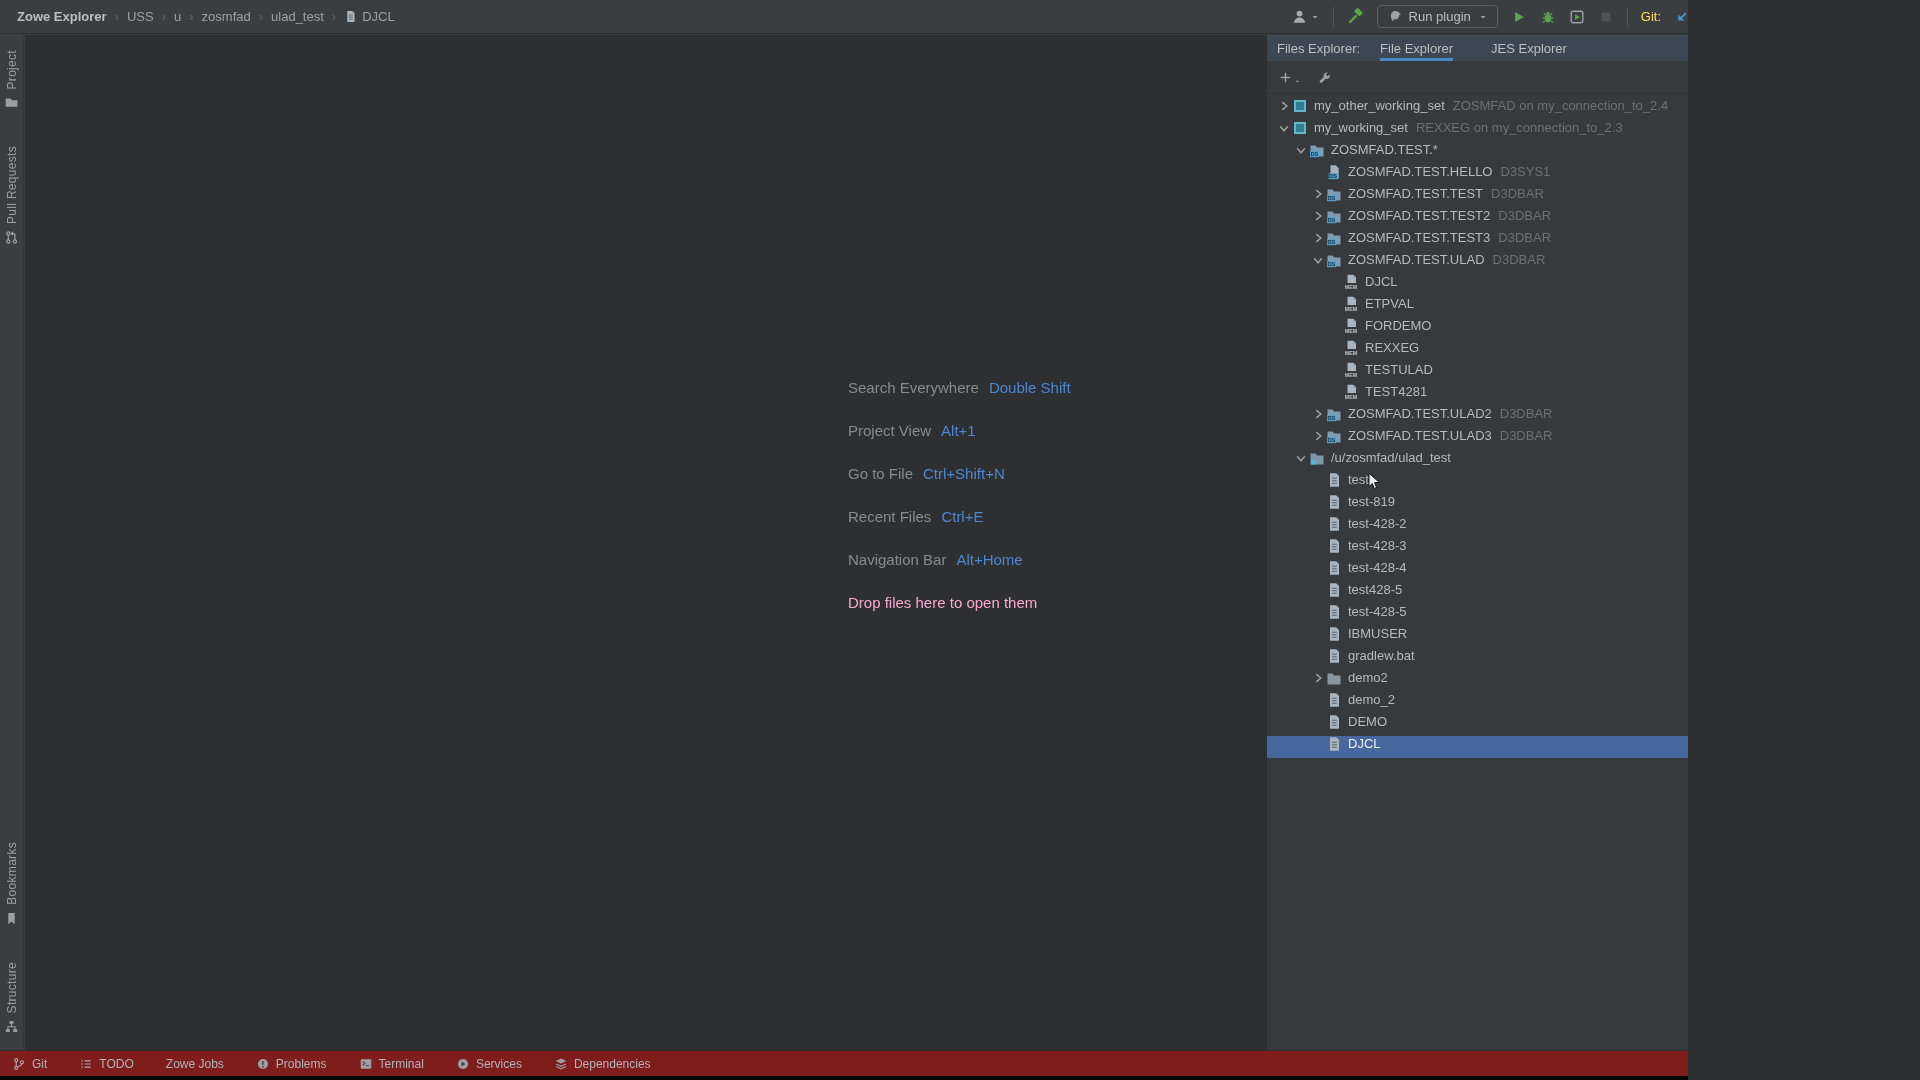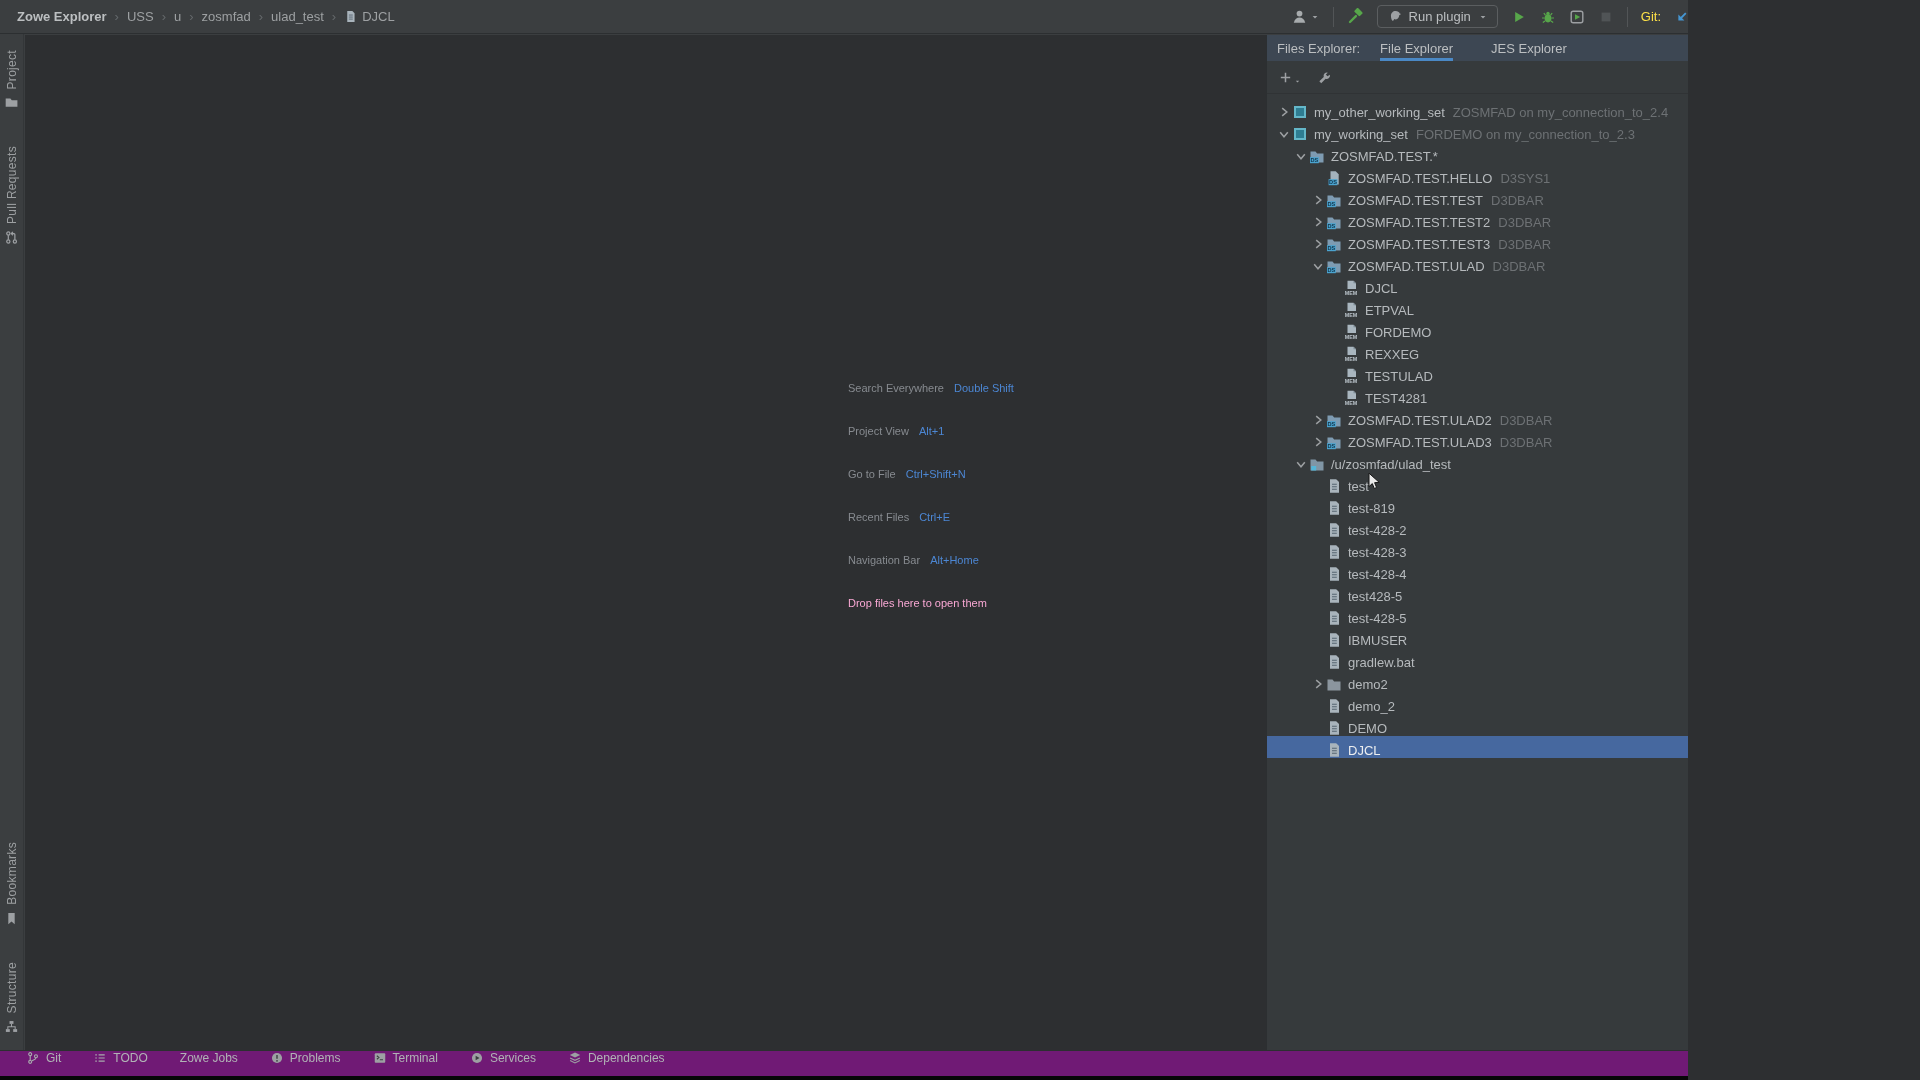"my_other_working_set" .tree-row { align-items: flex-end -> flex-start }
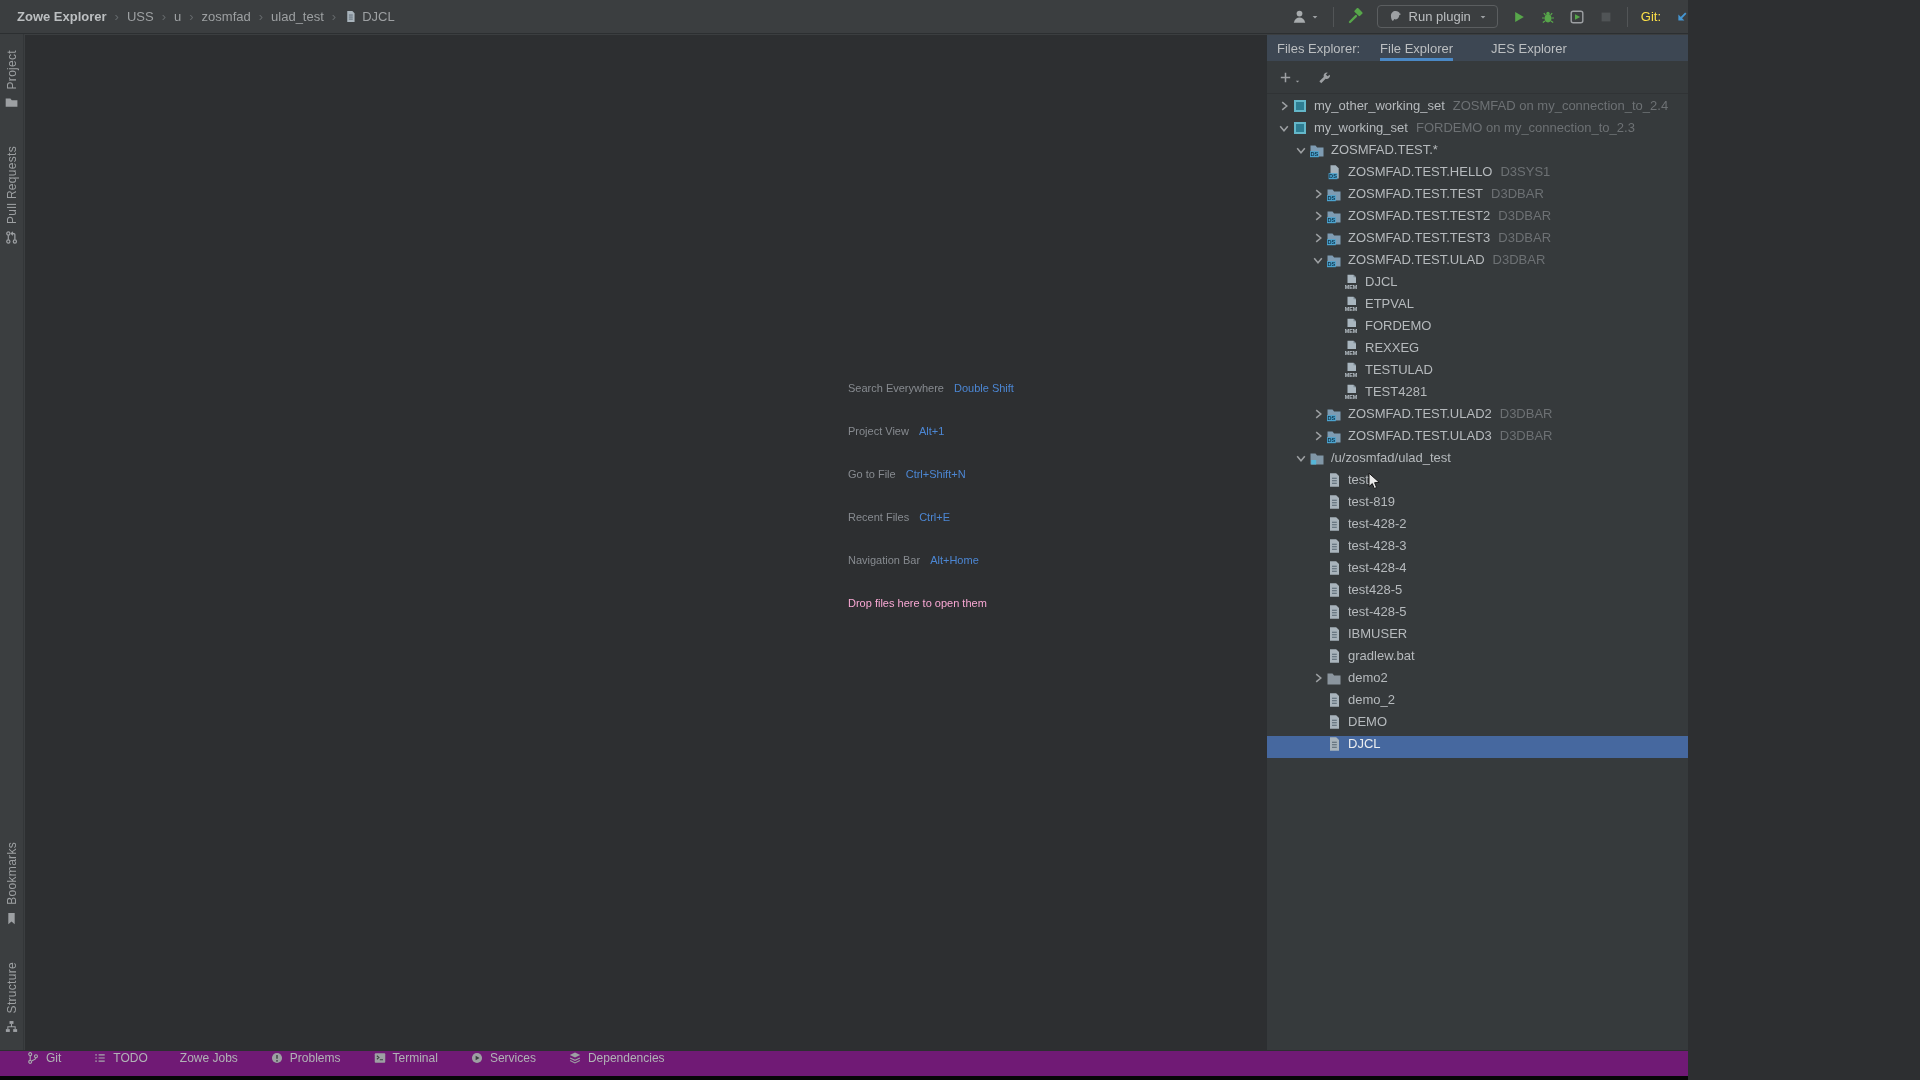"FORDEMO on my_connection_to_2.3" span.tsuffix { text: FORDEMO -> REXXEG }
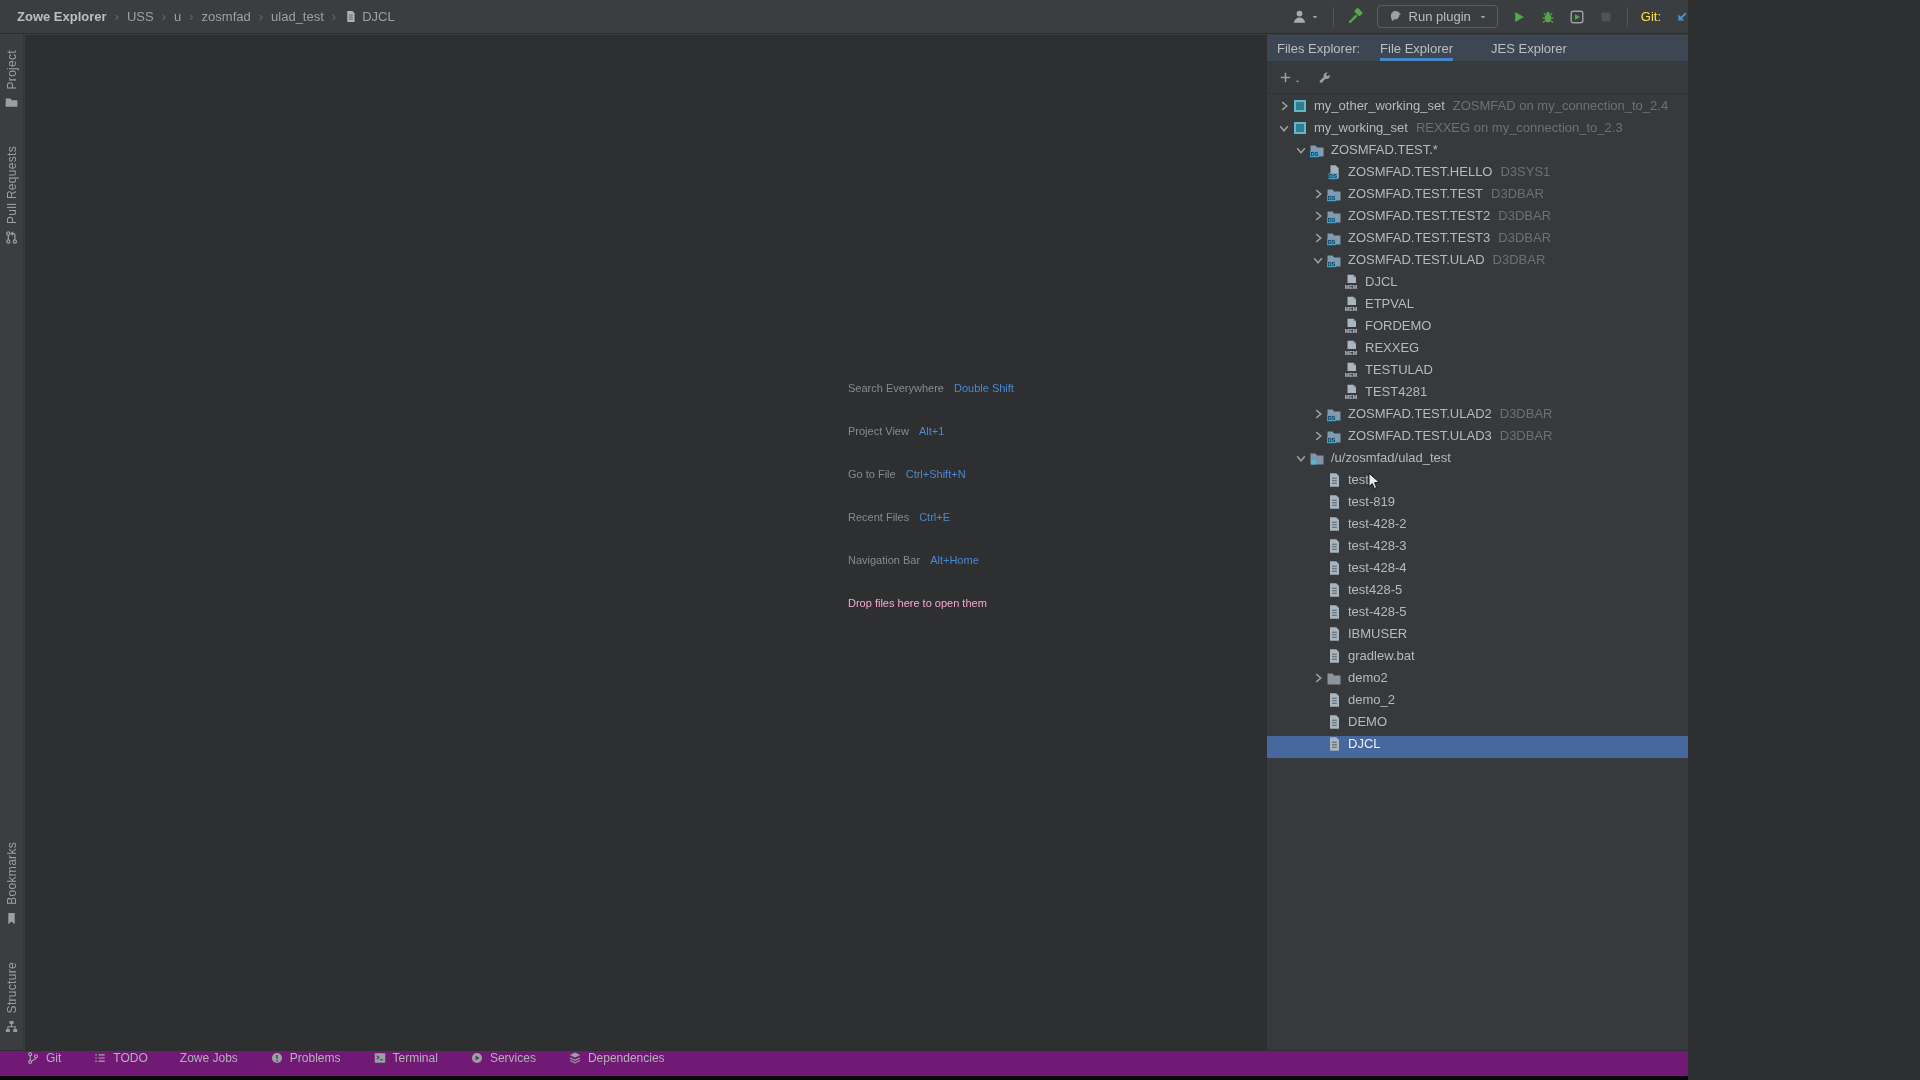"Search Everywhere" .sc-row { font-size: 11px -> 15px }
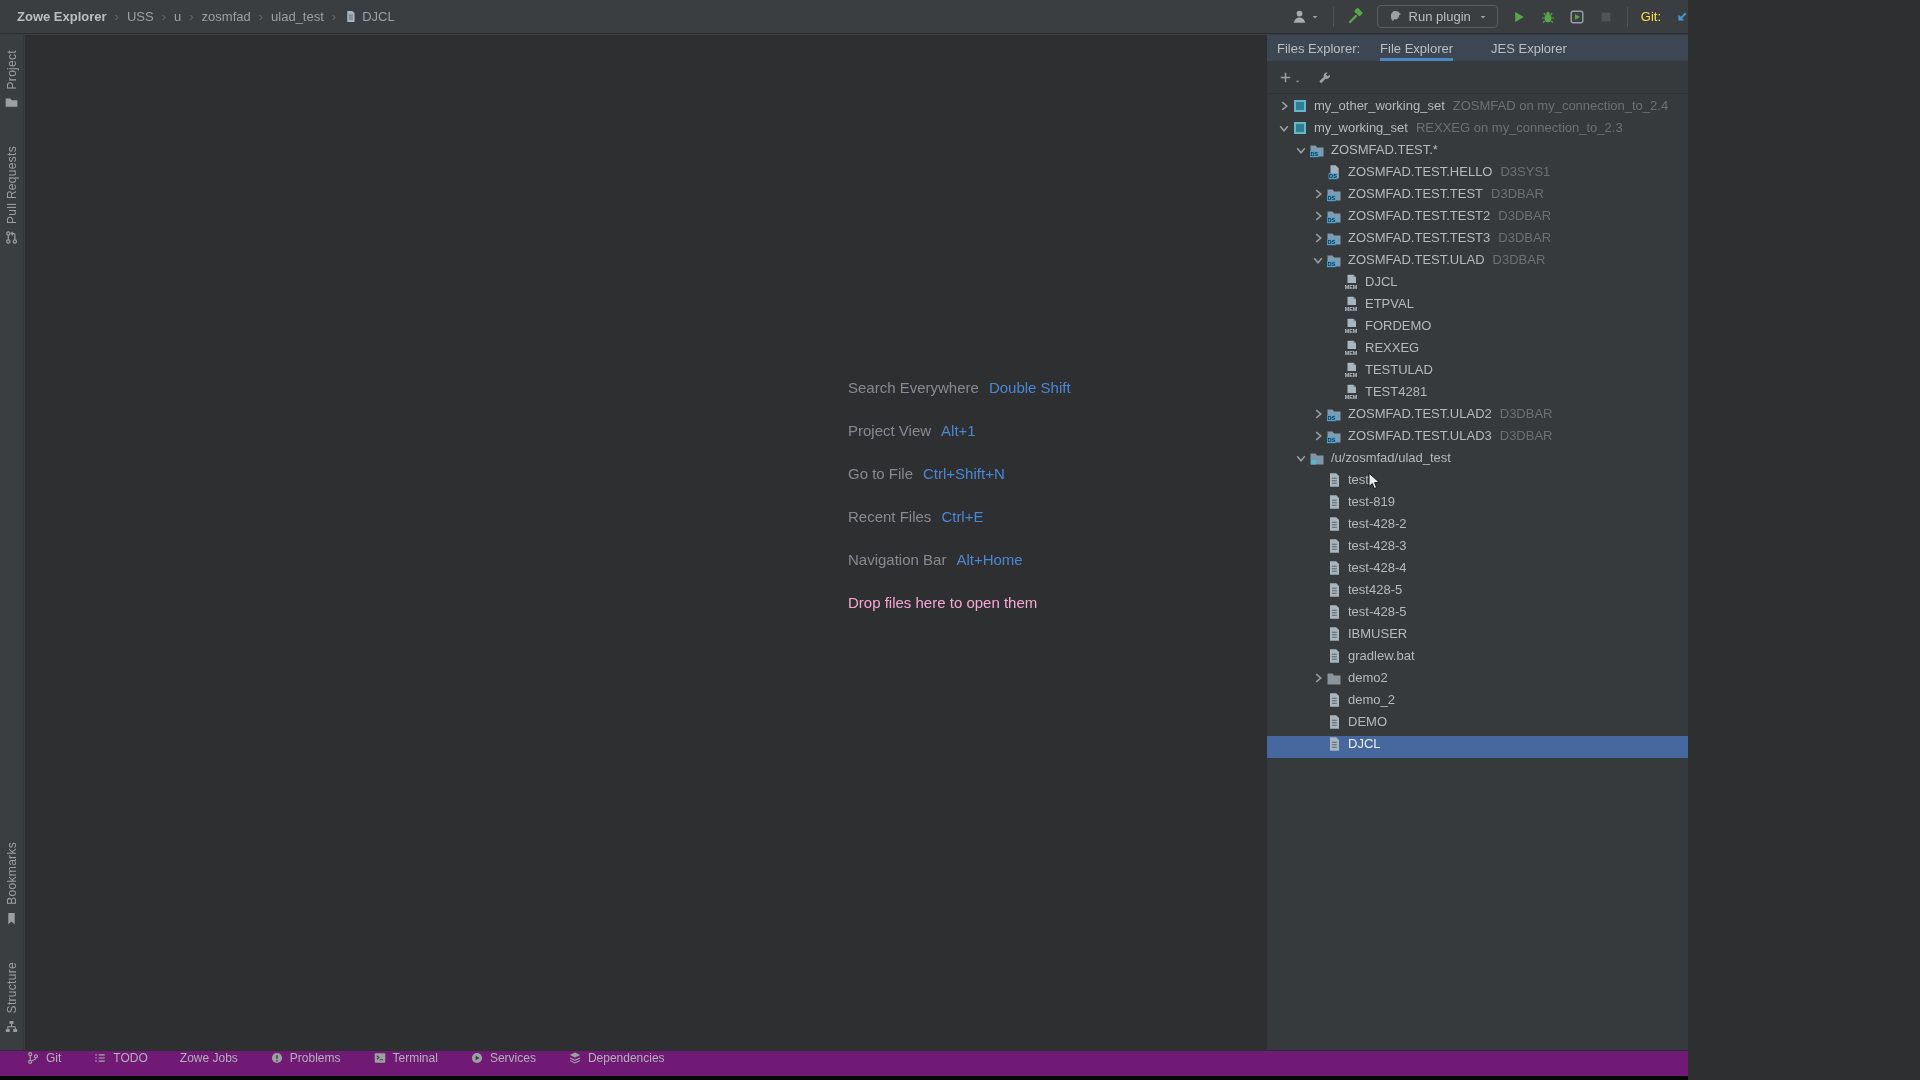"Git" .statusbar { align-items: flex-start -> center; background: #701a75 -> #7f1d1d; padding-left: 26px -> 12px }
